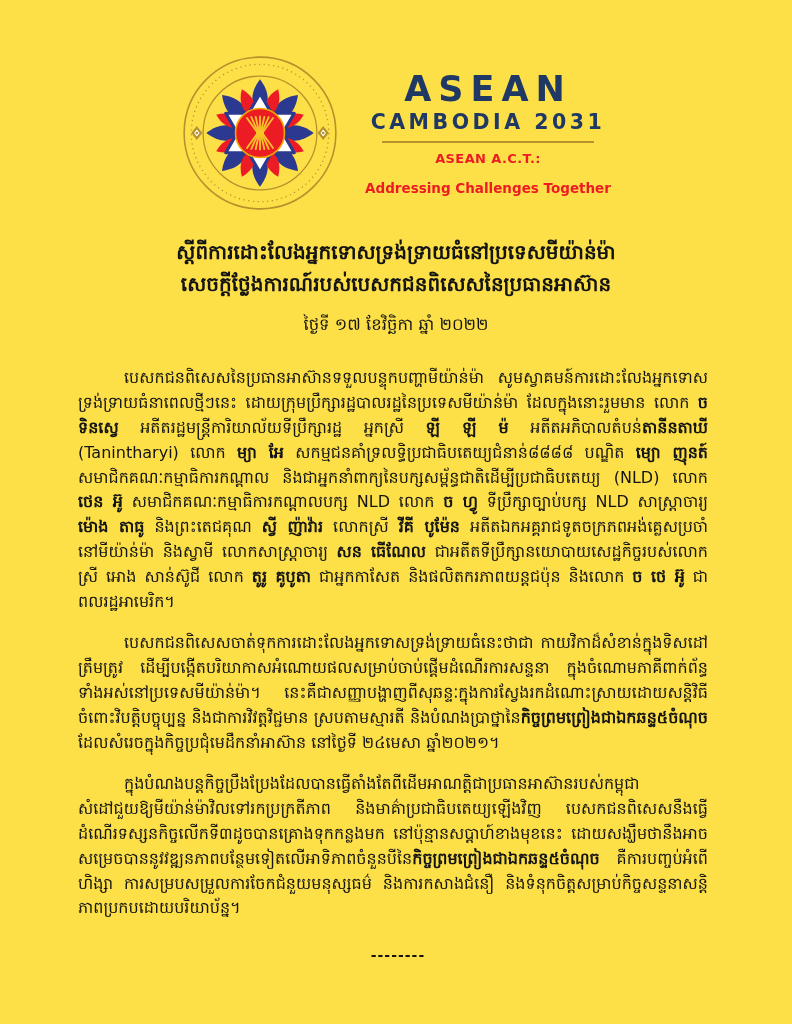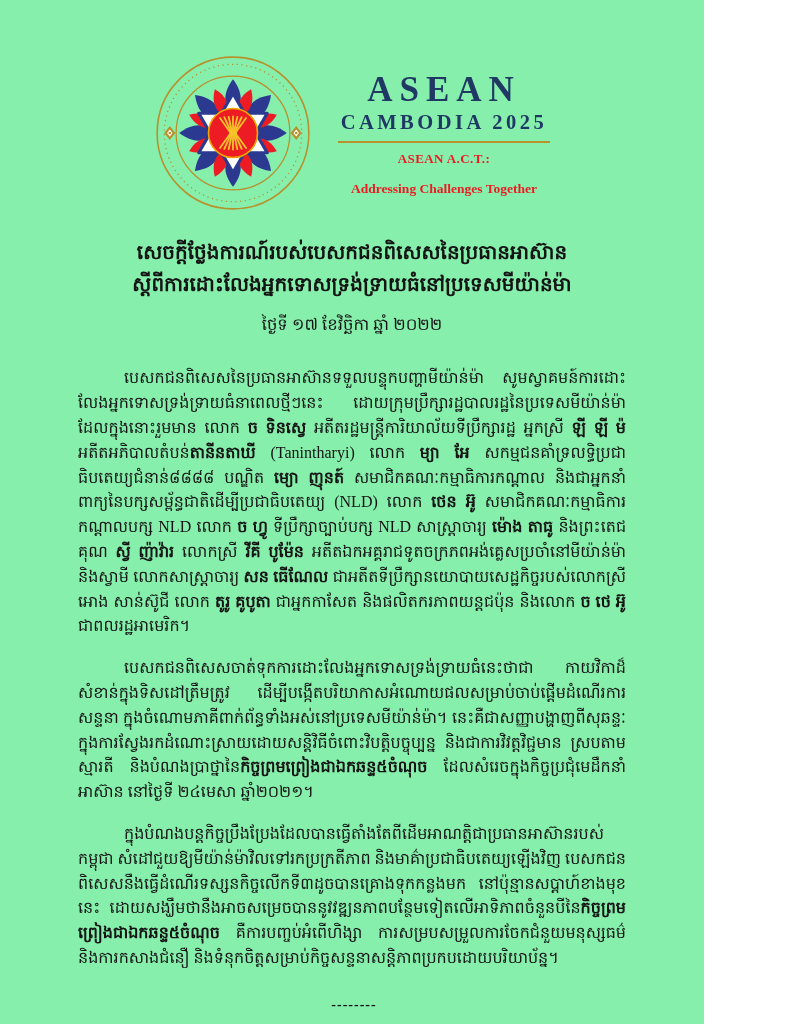"ASEAN" .page { background: #86efac -> #fde047; font-family: Liberation Serif, serif -> none; width: 704px -> 792px }
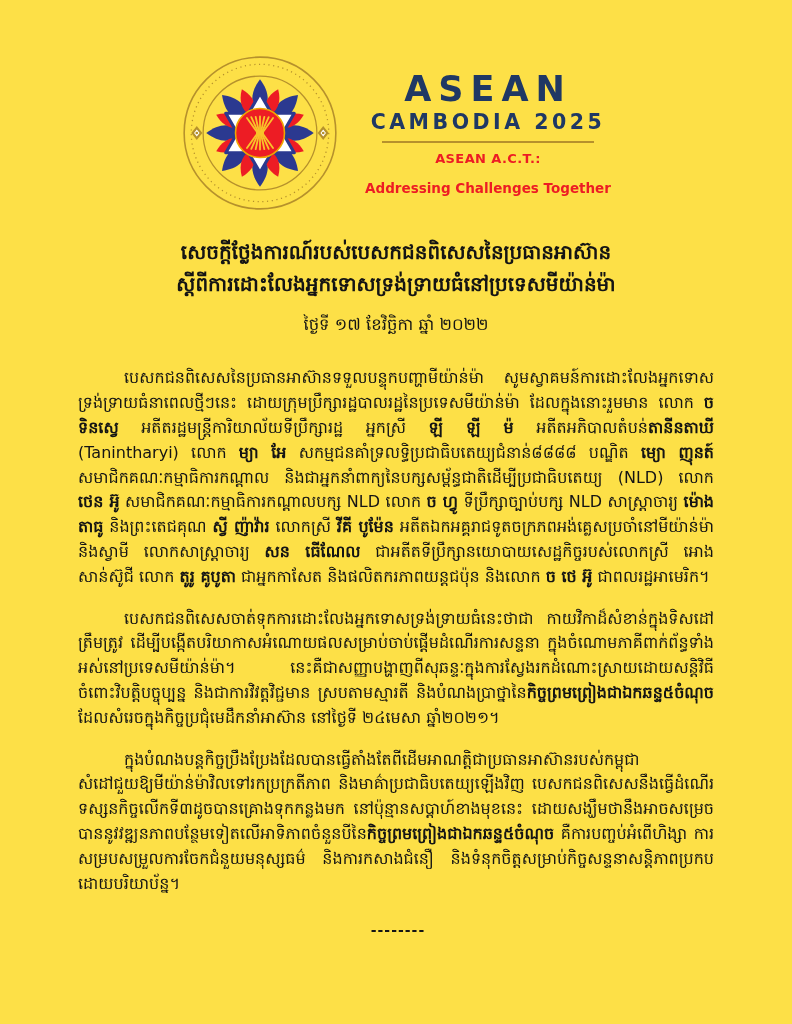"CAMBODIA 2025" div.logo-cambodia { text: 2025 -> 2031 }
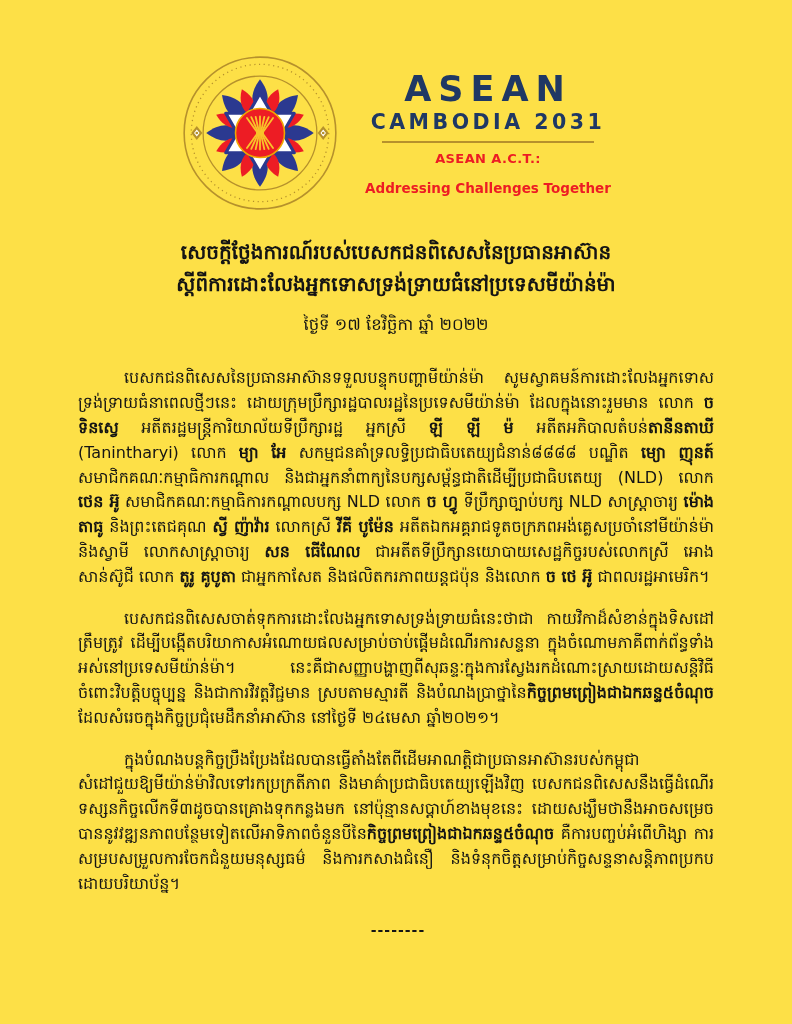"សេចក្តីថ្លែងការណ៍របស់បេសកជនពិសេសនៃប្រធាន" div.title-line { order: before "ស្តីពីការដោះលែងអ្នកទោសទ្រង់ទ្រាយធំនៅប្រទ" -> after "ស្តីពីការដោះលែងអ្នកទោសទ្រង់ទ្រាយធំនៅប្រទ" }
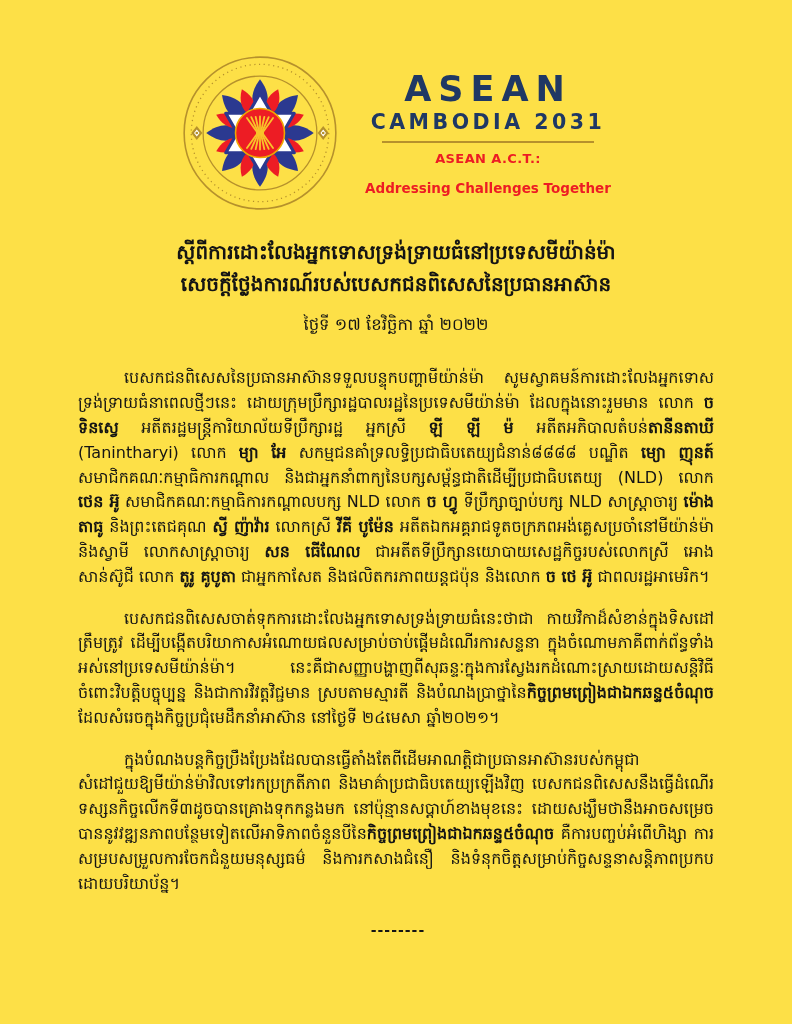"បេសកជនពិសេសនៃប្រធានអាស៊ានទទួលបន្ទុកបញ្ហា" .para { margin: 0 4px 17px 0 -> 0 10px 17px 0 }
